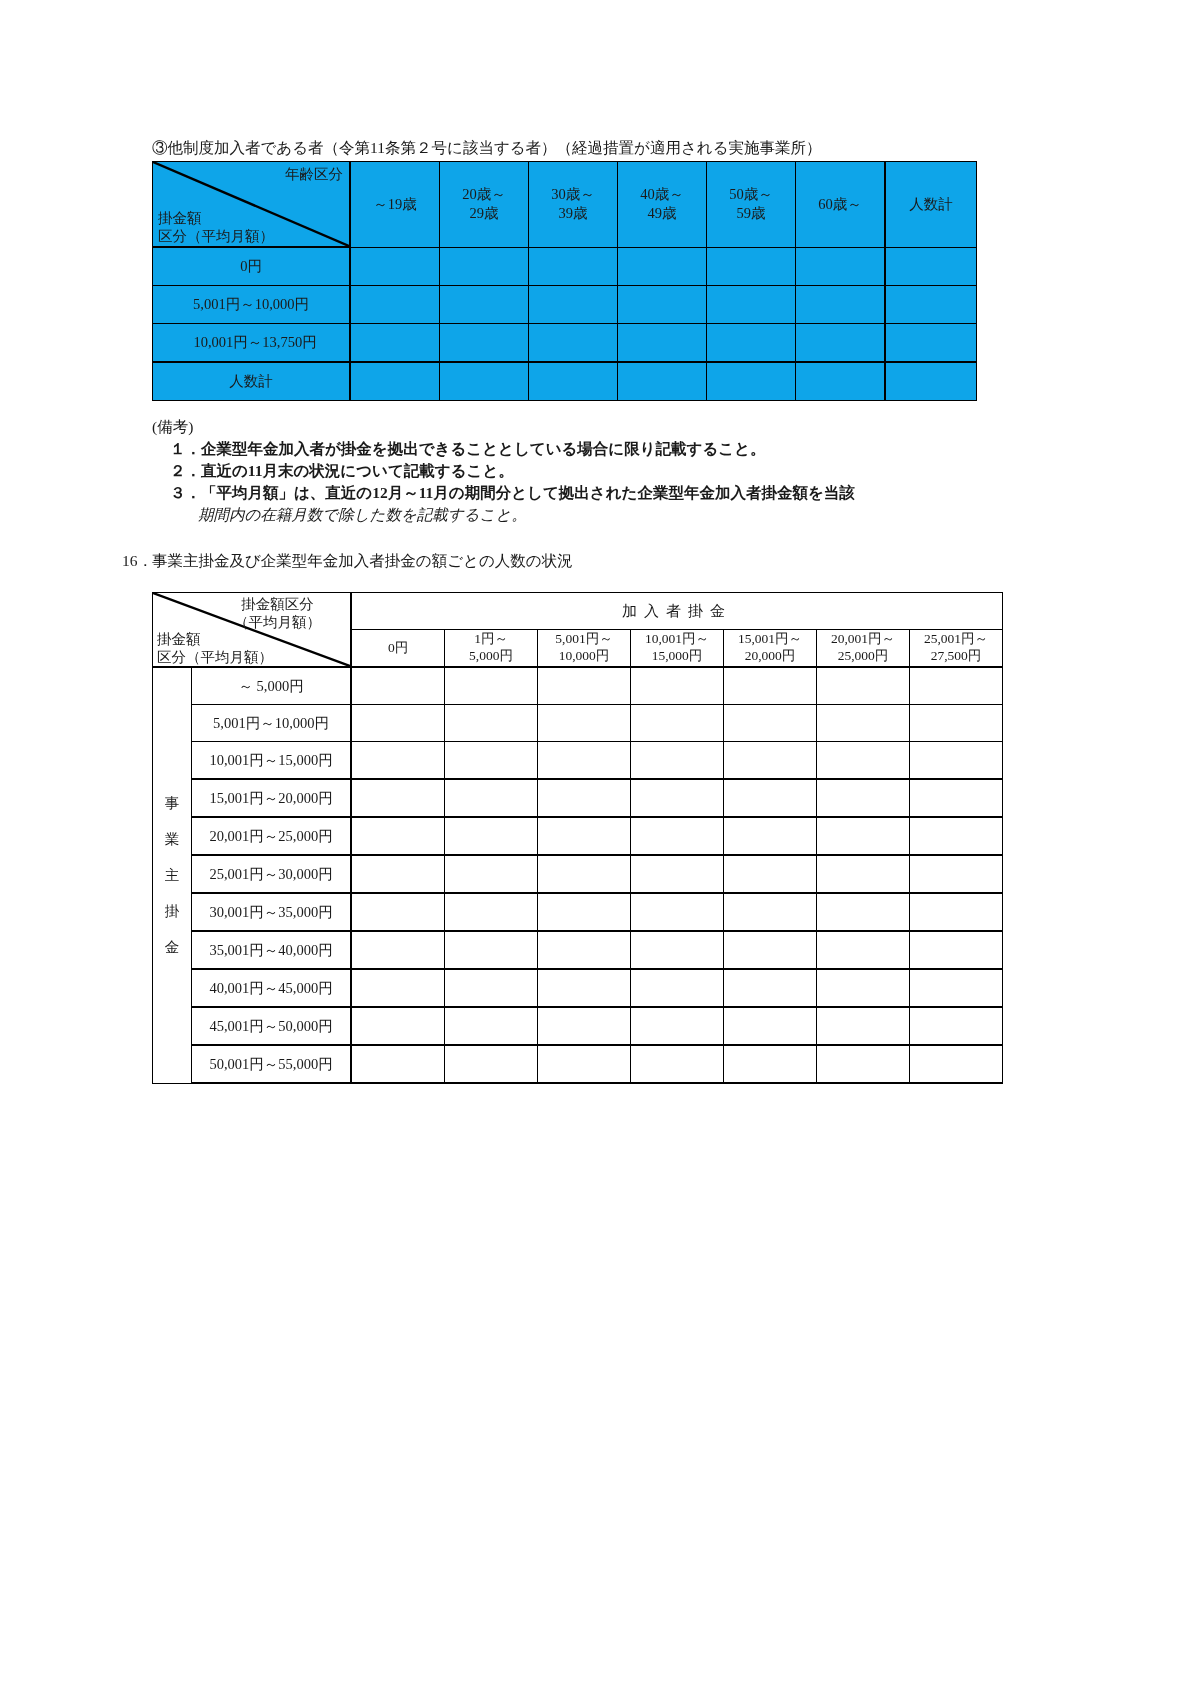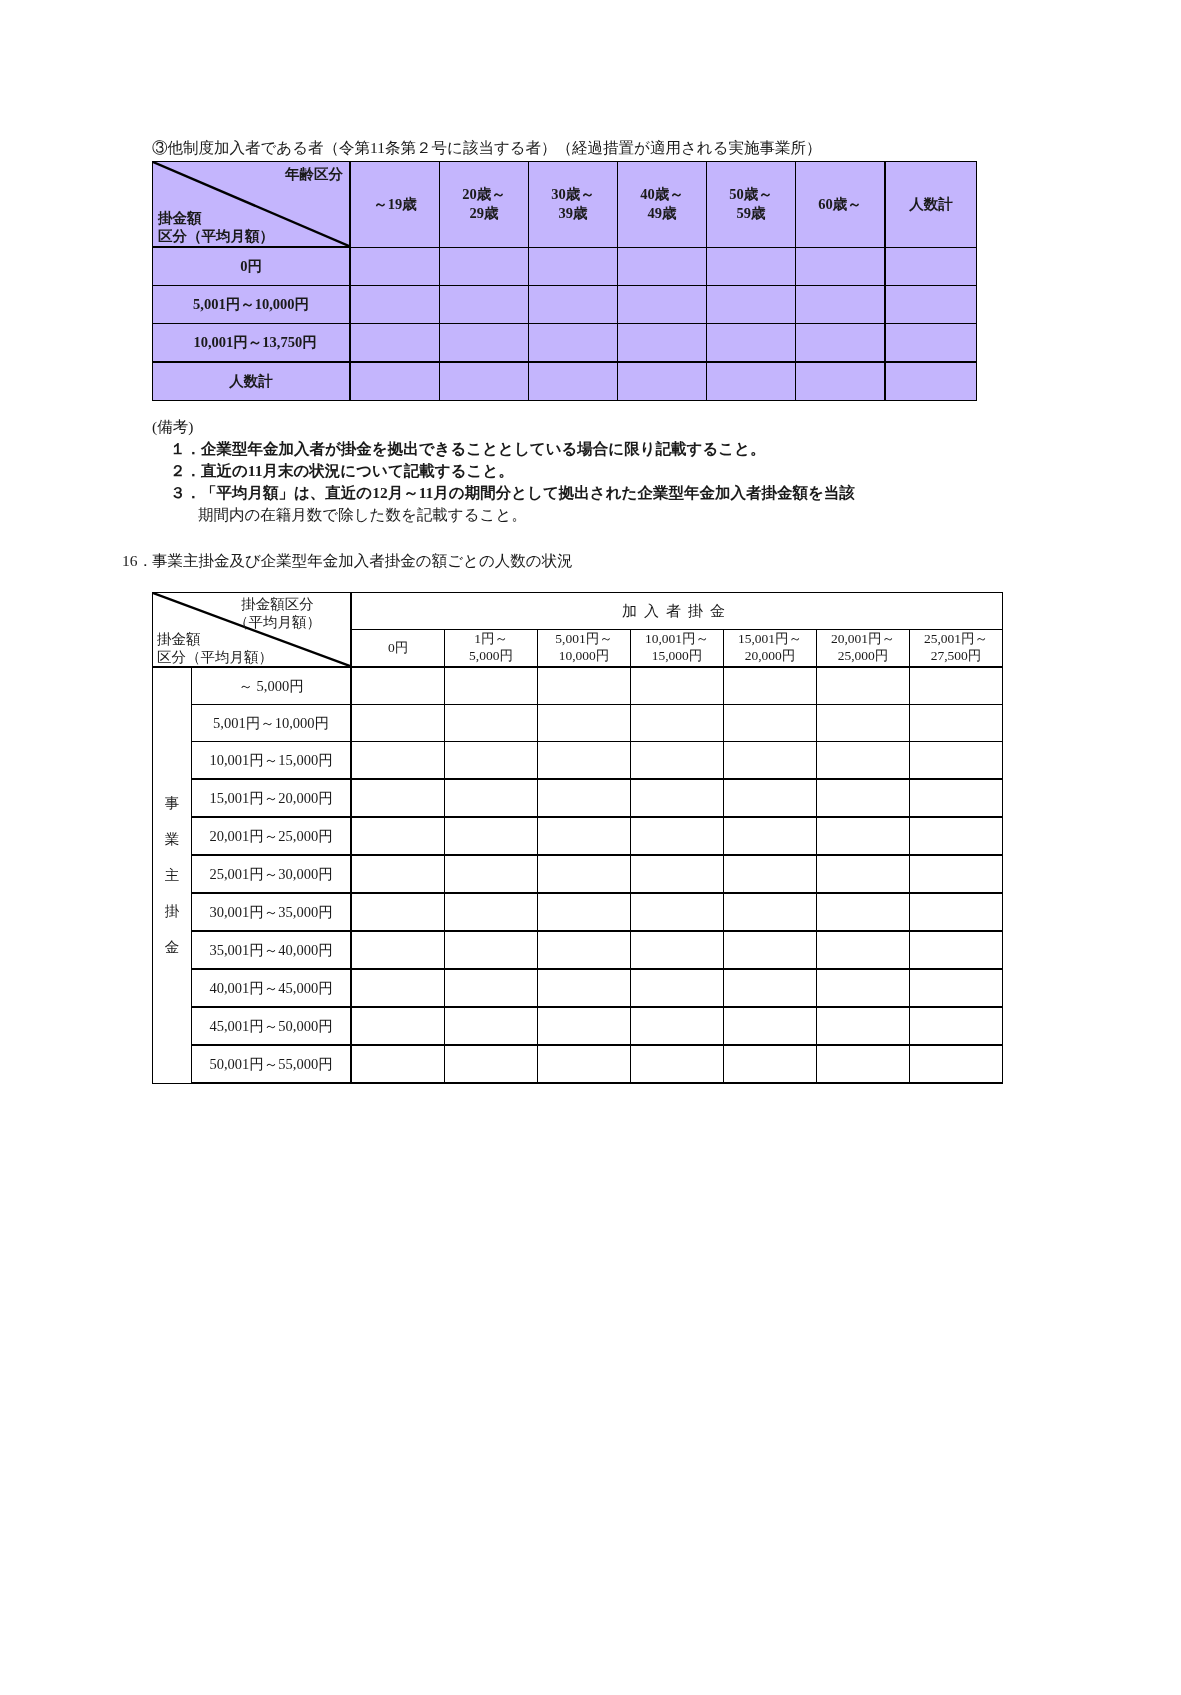"年齢区分" #table1 td, #table1 th { background: #c4b5fd -> #0ea5e9; font-weight: bold -> normal }
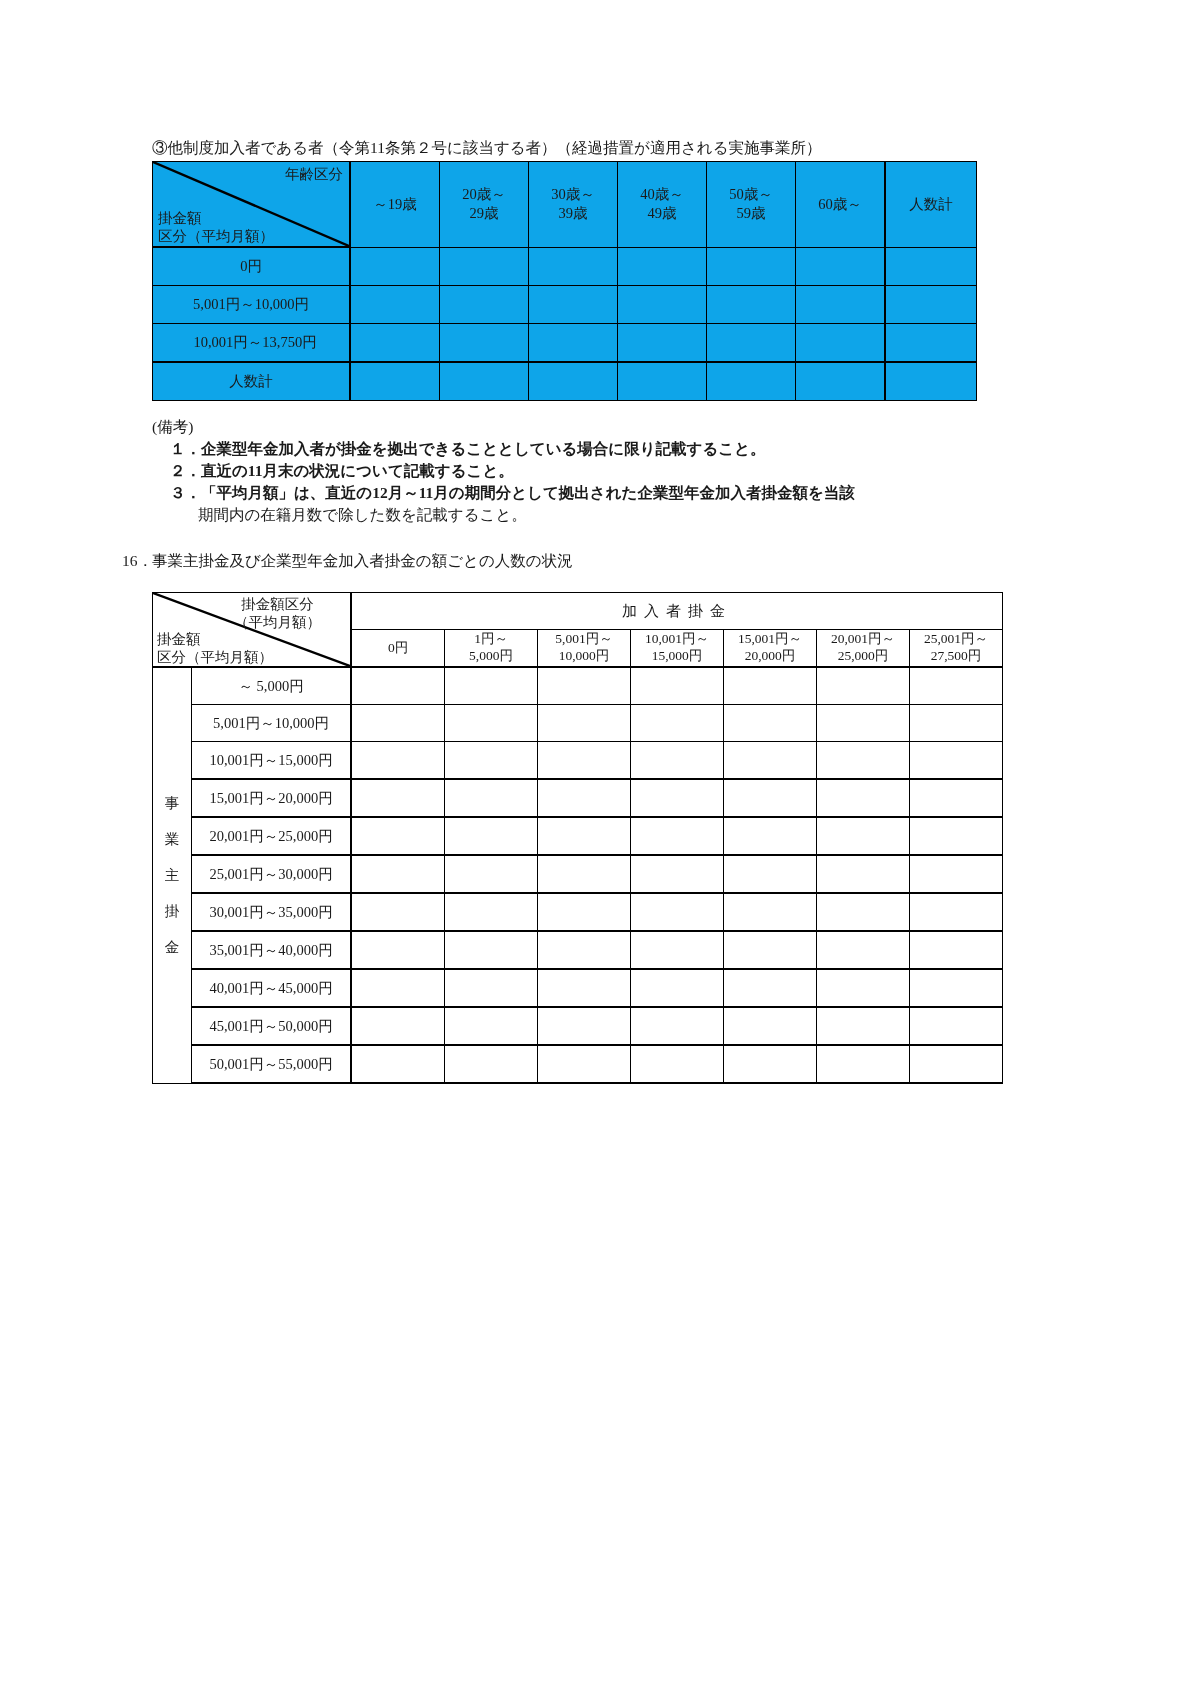"期間内の在籍月数で除した数を記載すること。" #remarks .rem-cont { font-style: none -> italic }
